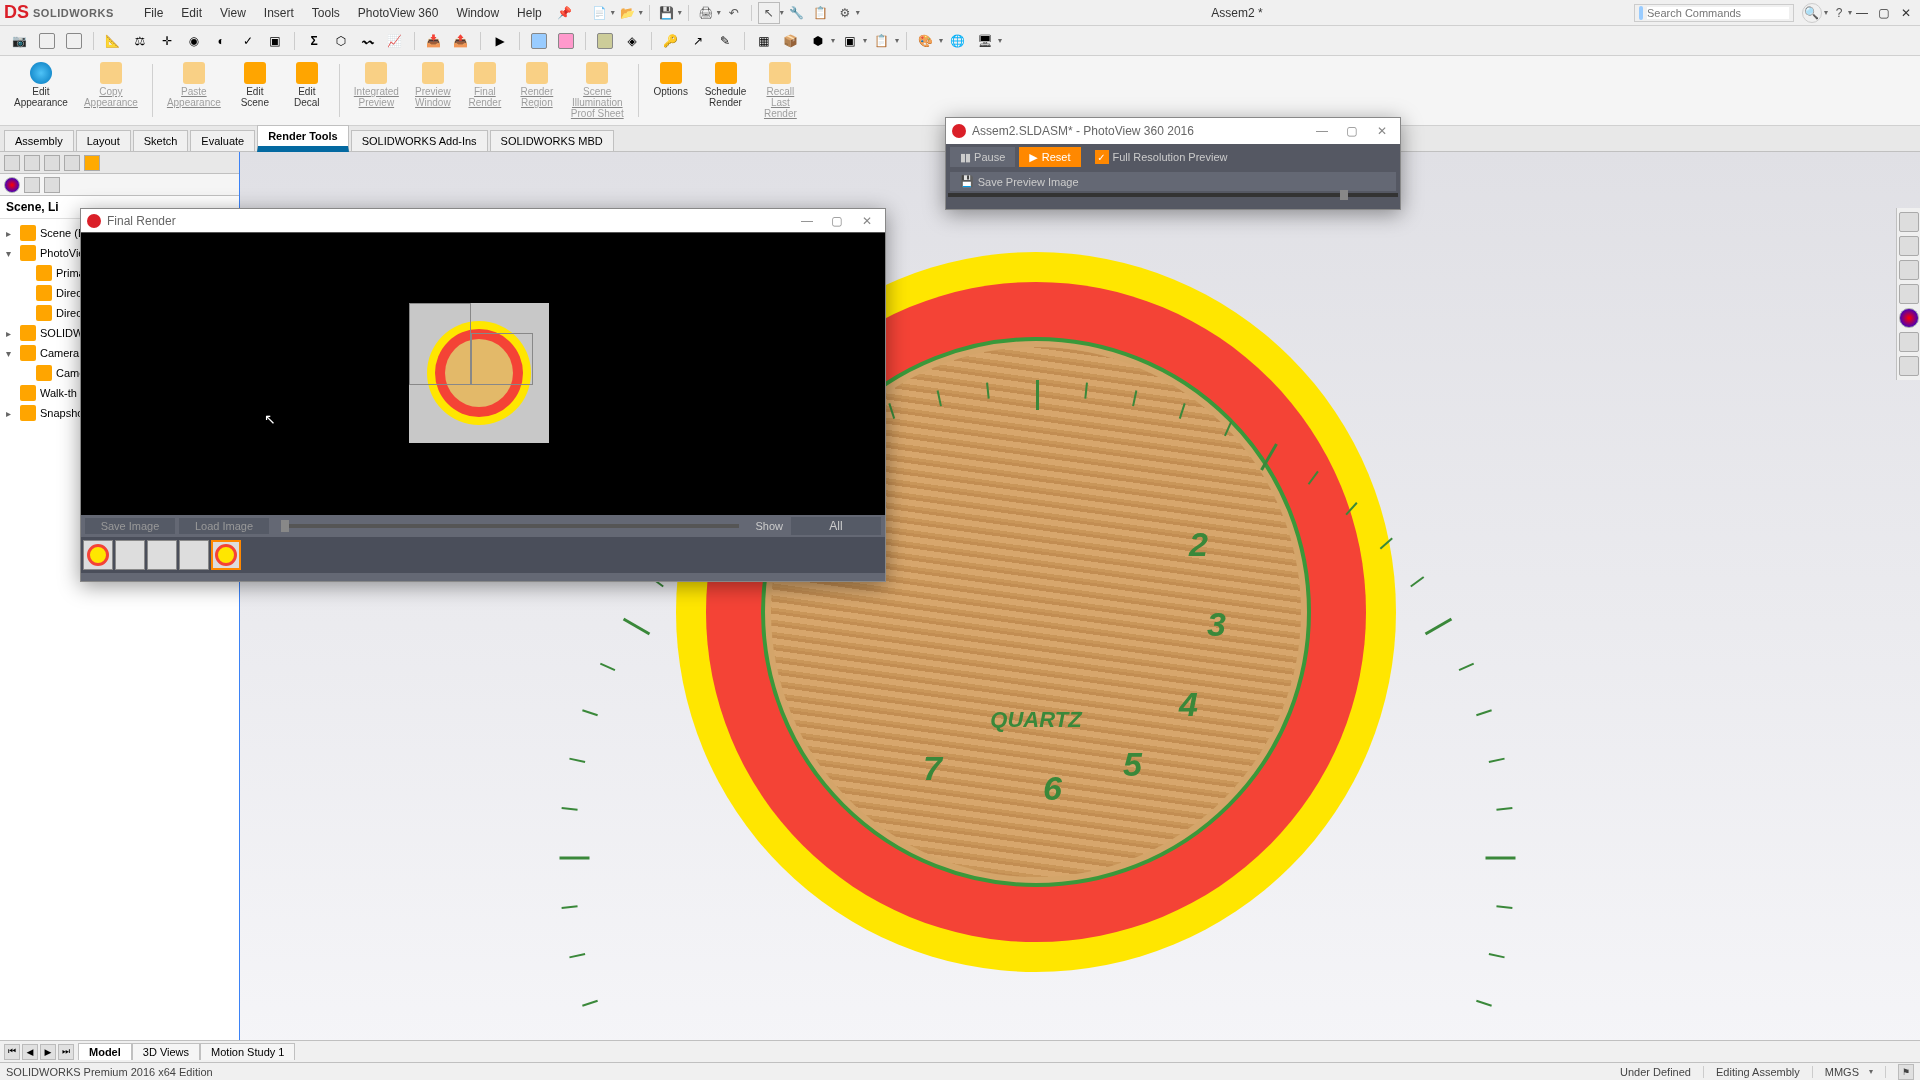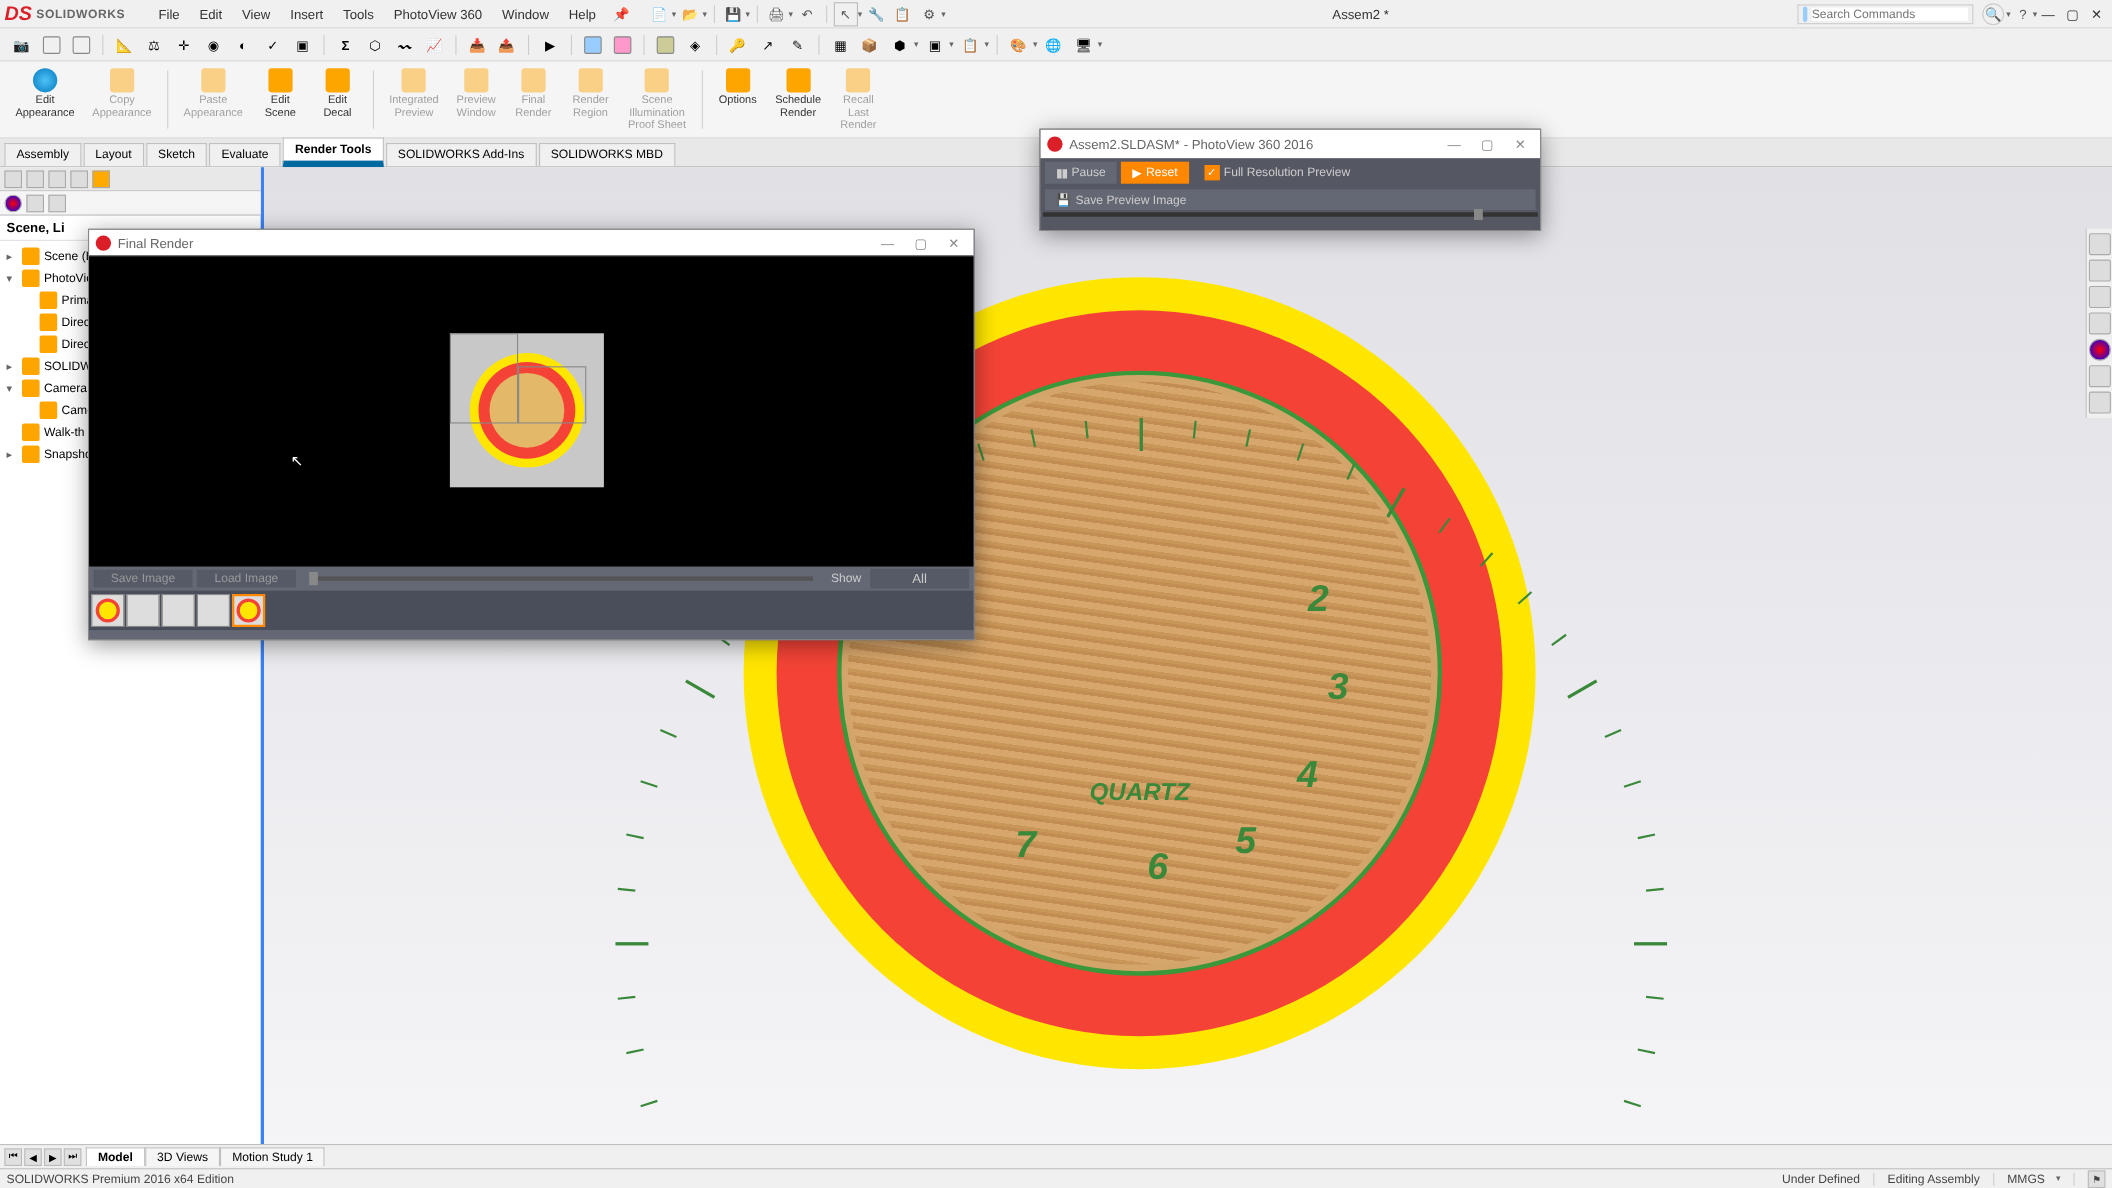"DS" .sw-logo-icon { font-style: italic -> none }
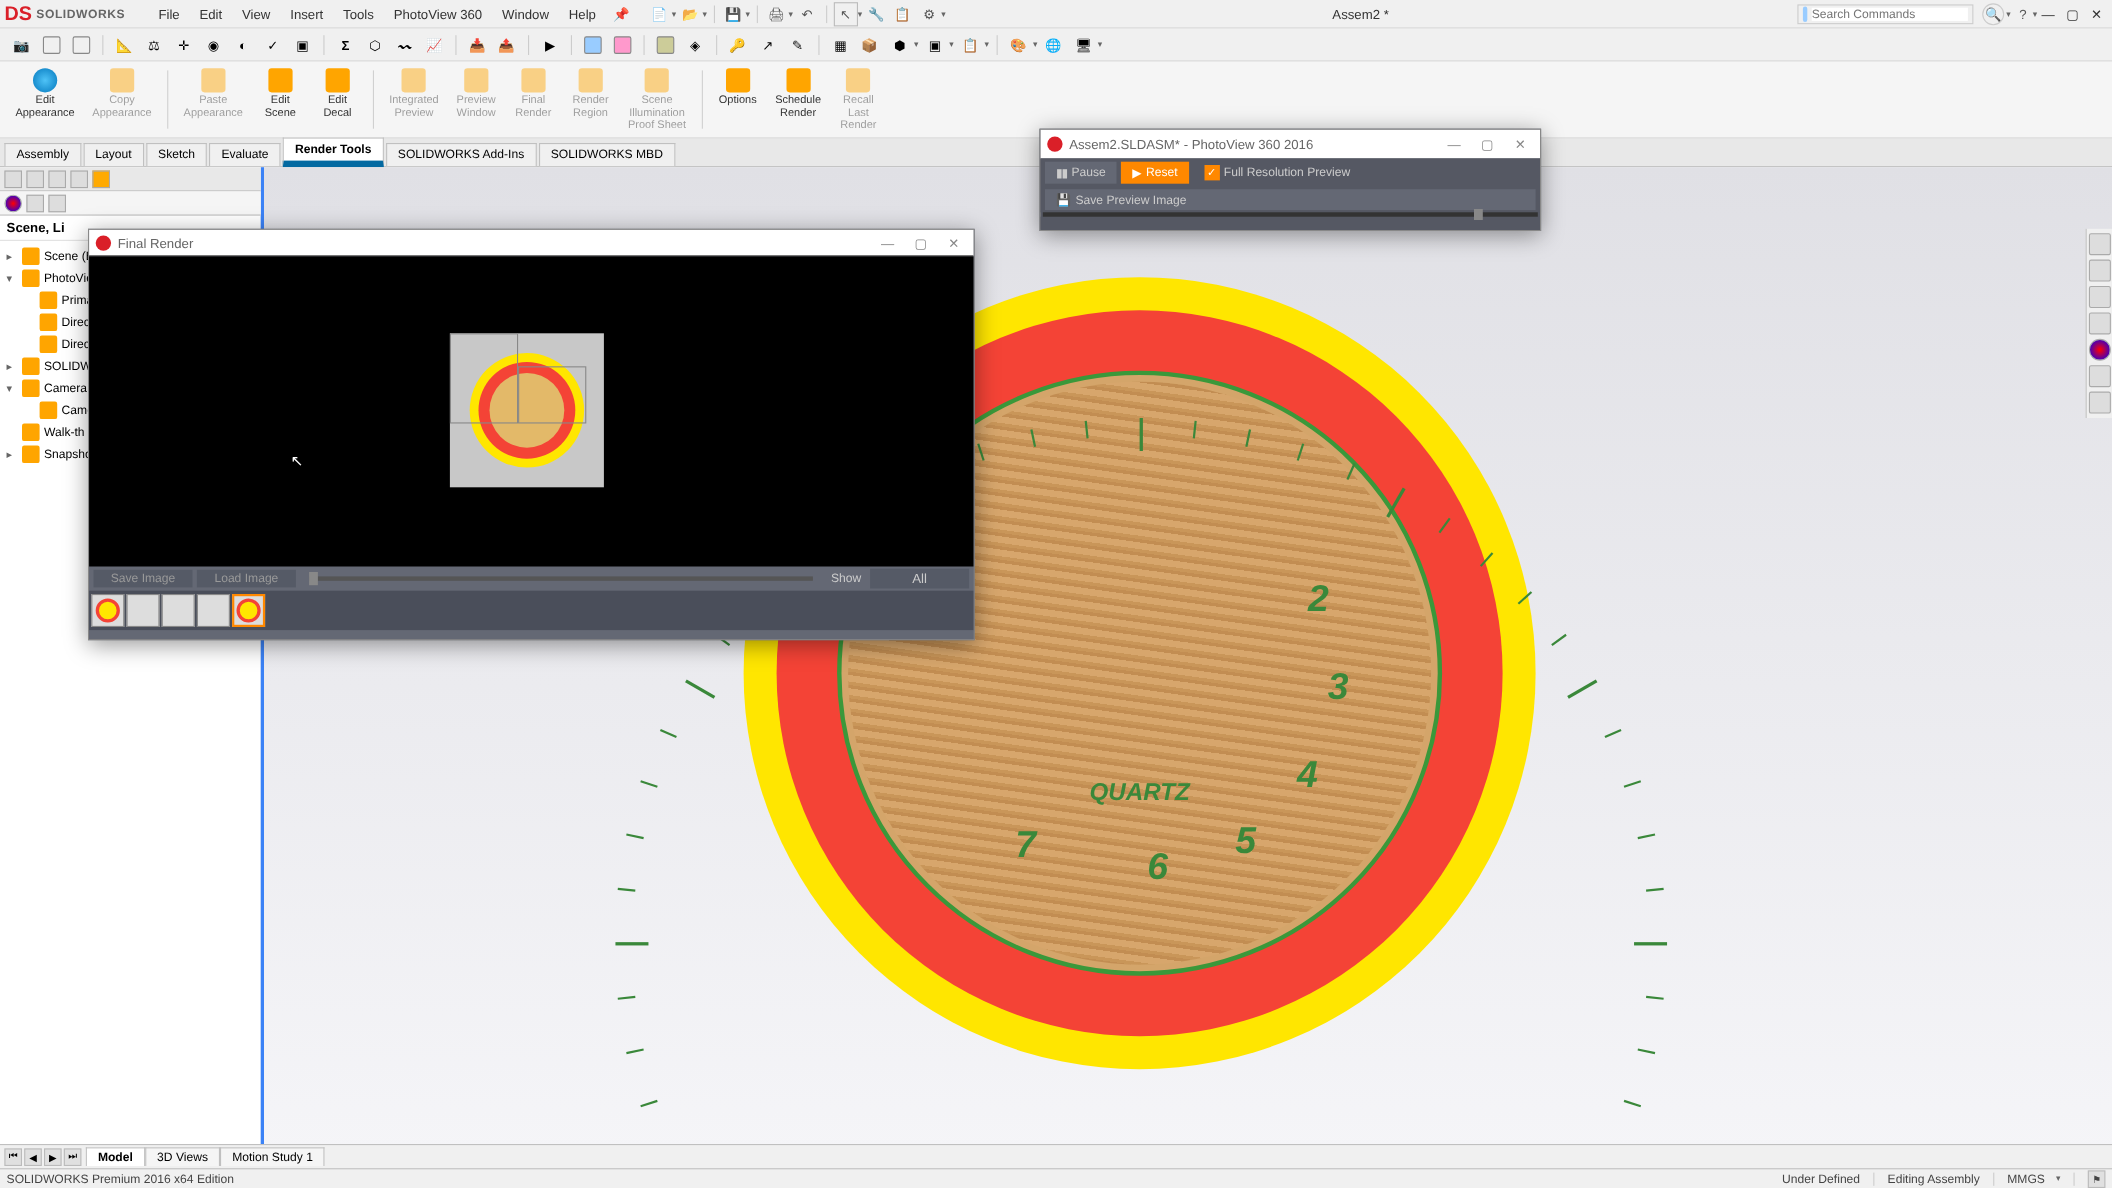"Copy" .ribbon-item.disabled { text-decoration: none -> underline }
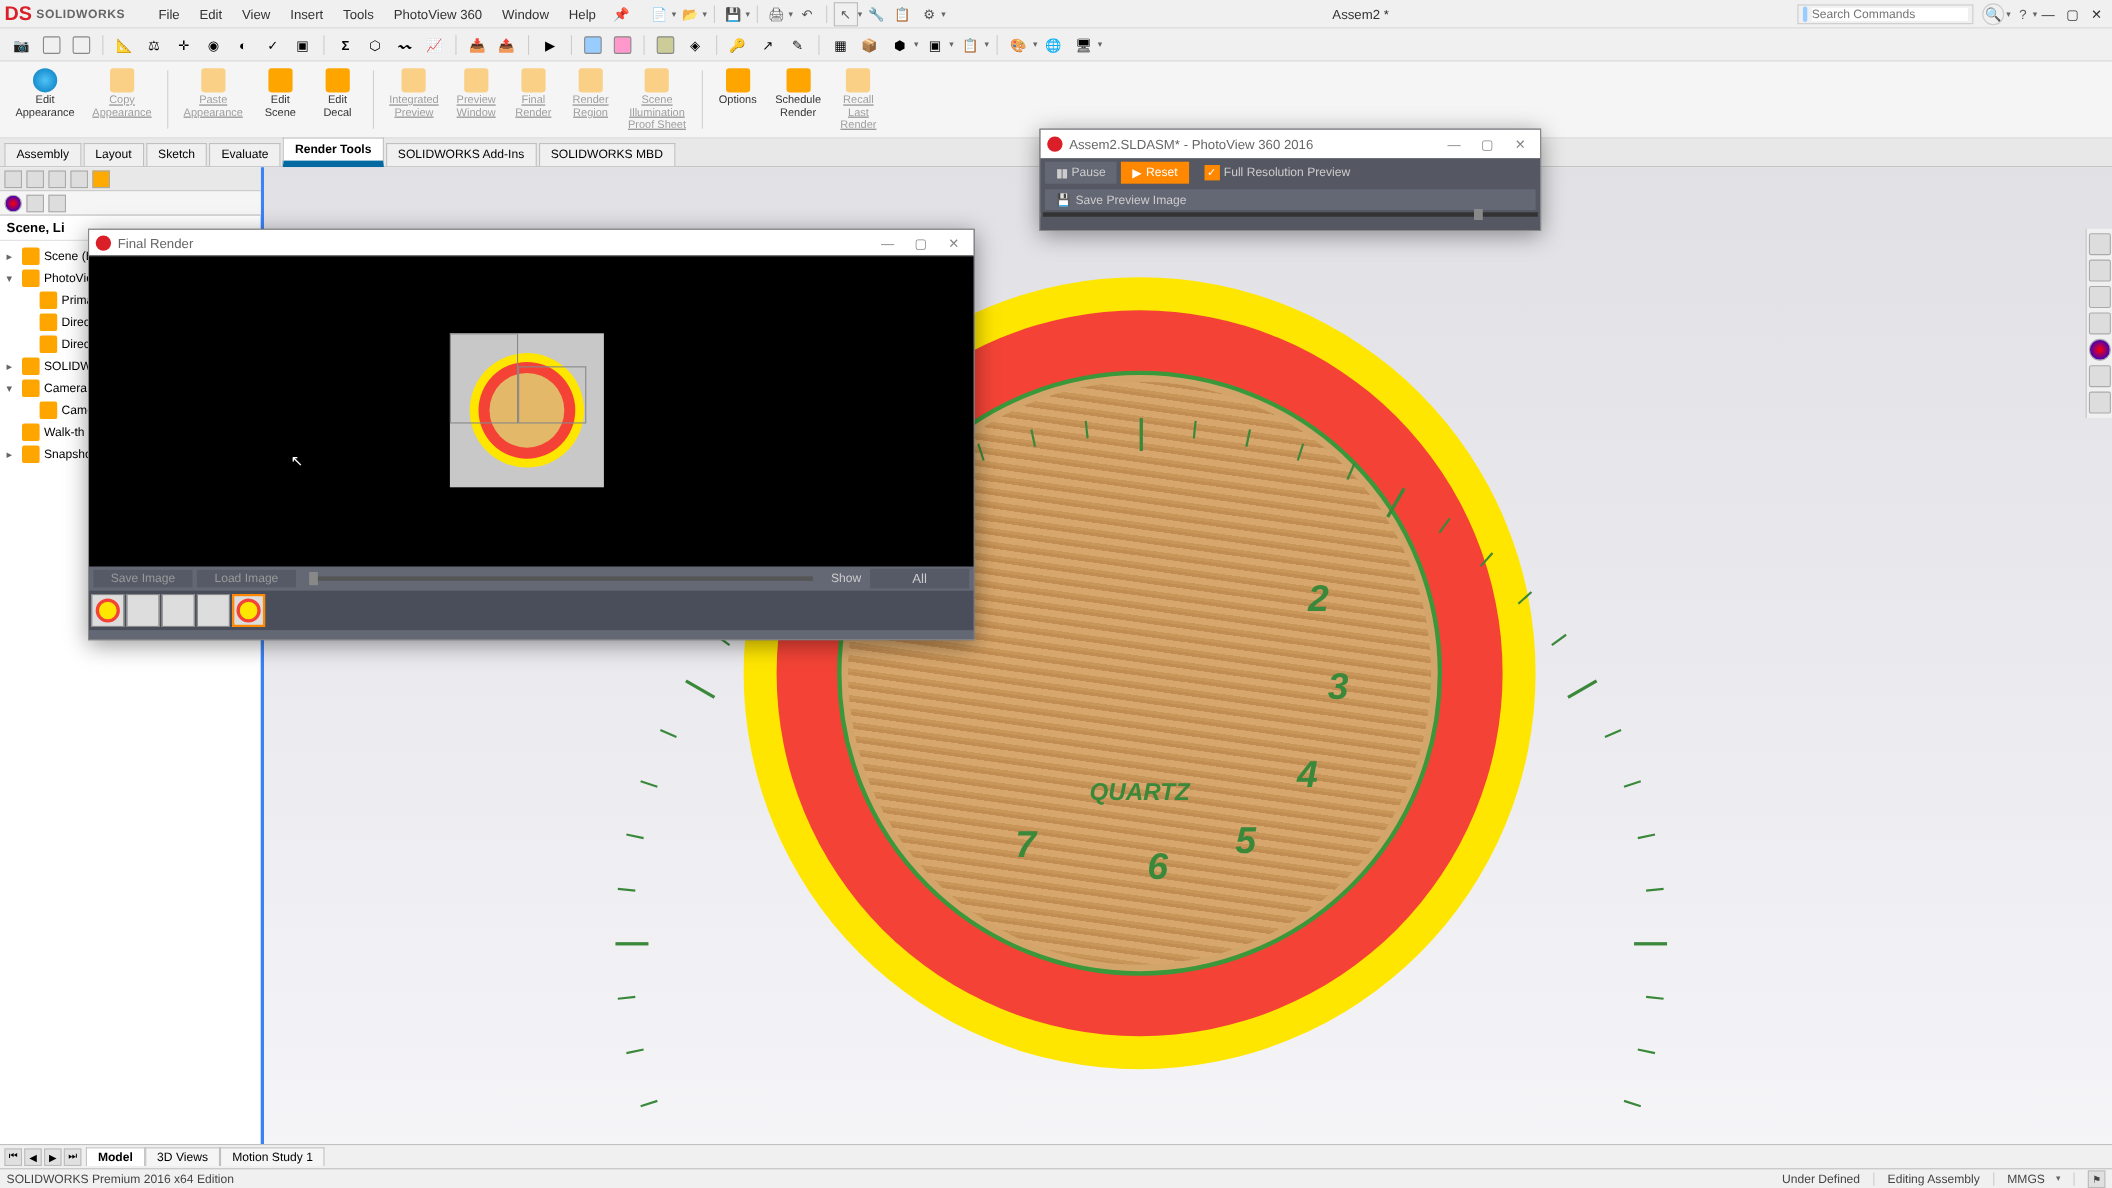"Scene, Li" .left-panel { border-right: 3px solid #3b82f6 -> 1px solid #3b82f6 }
